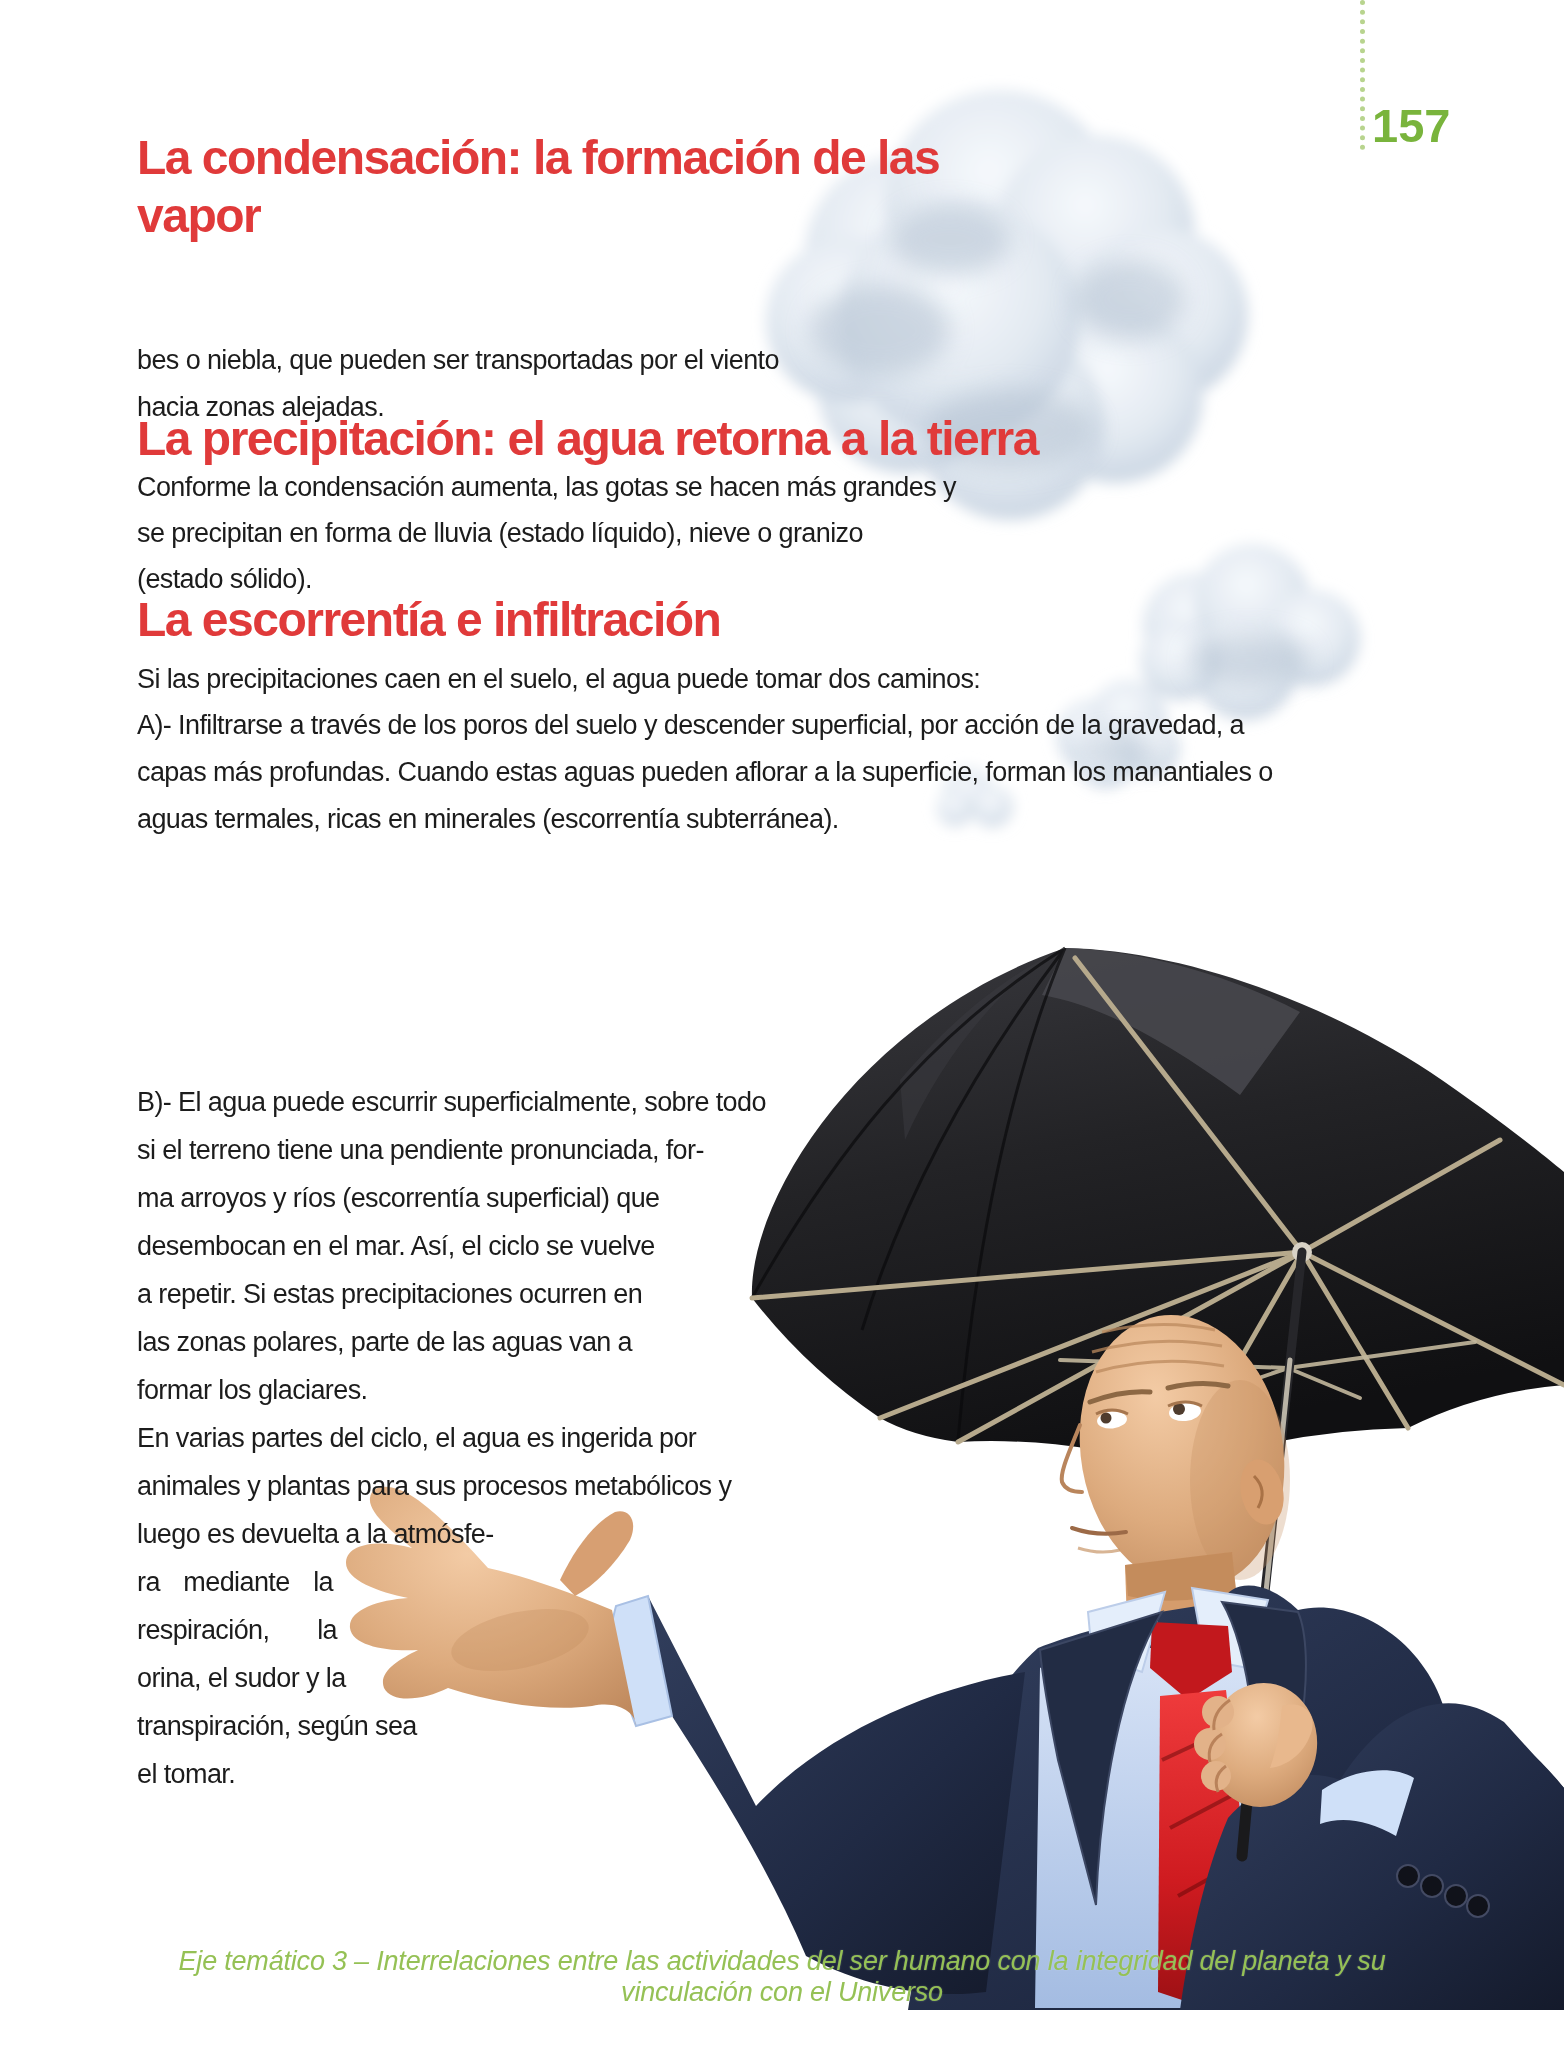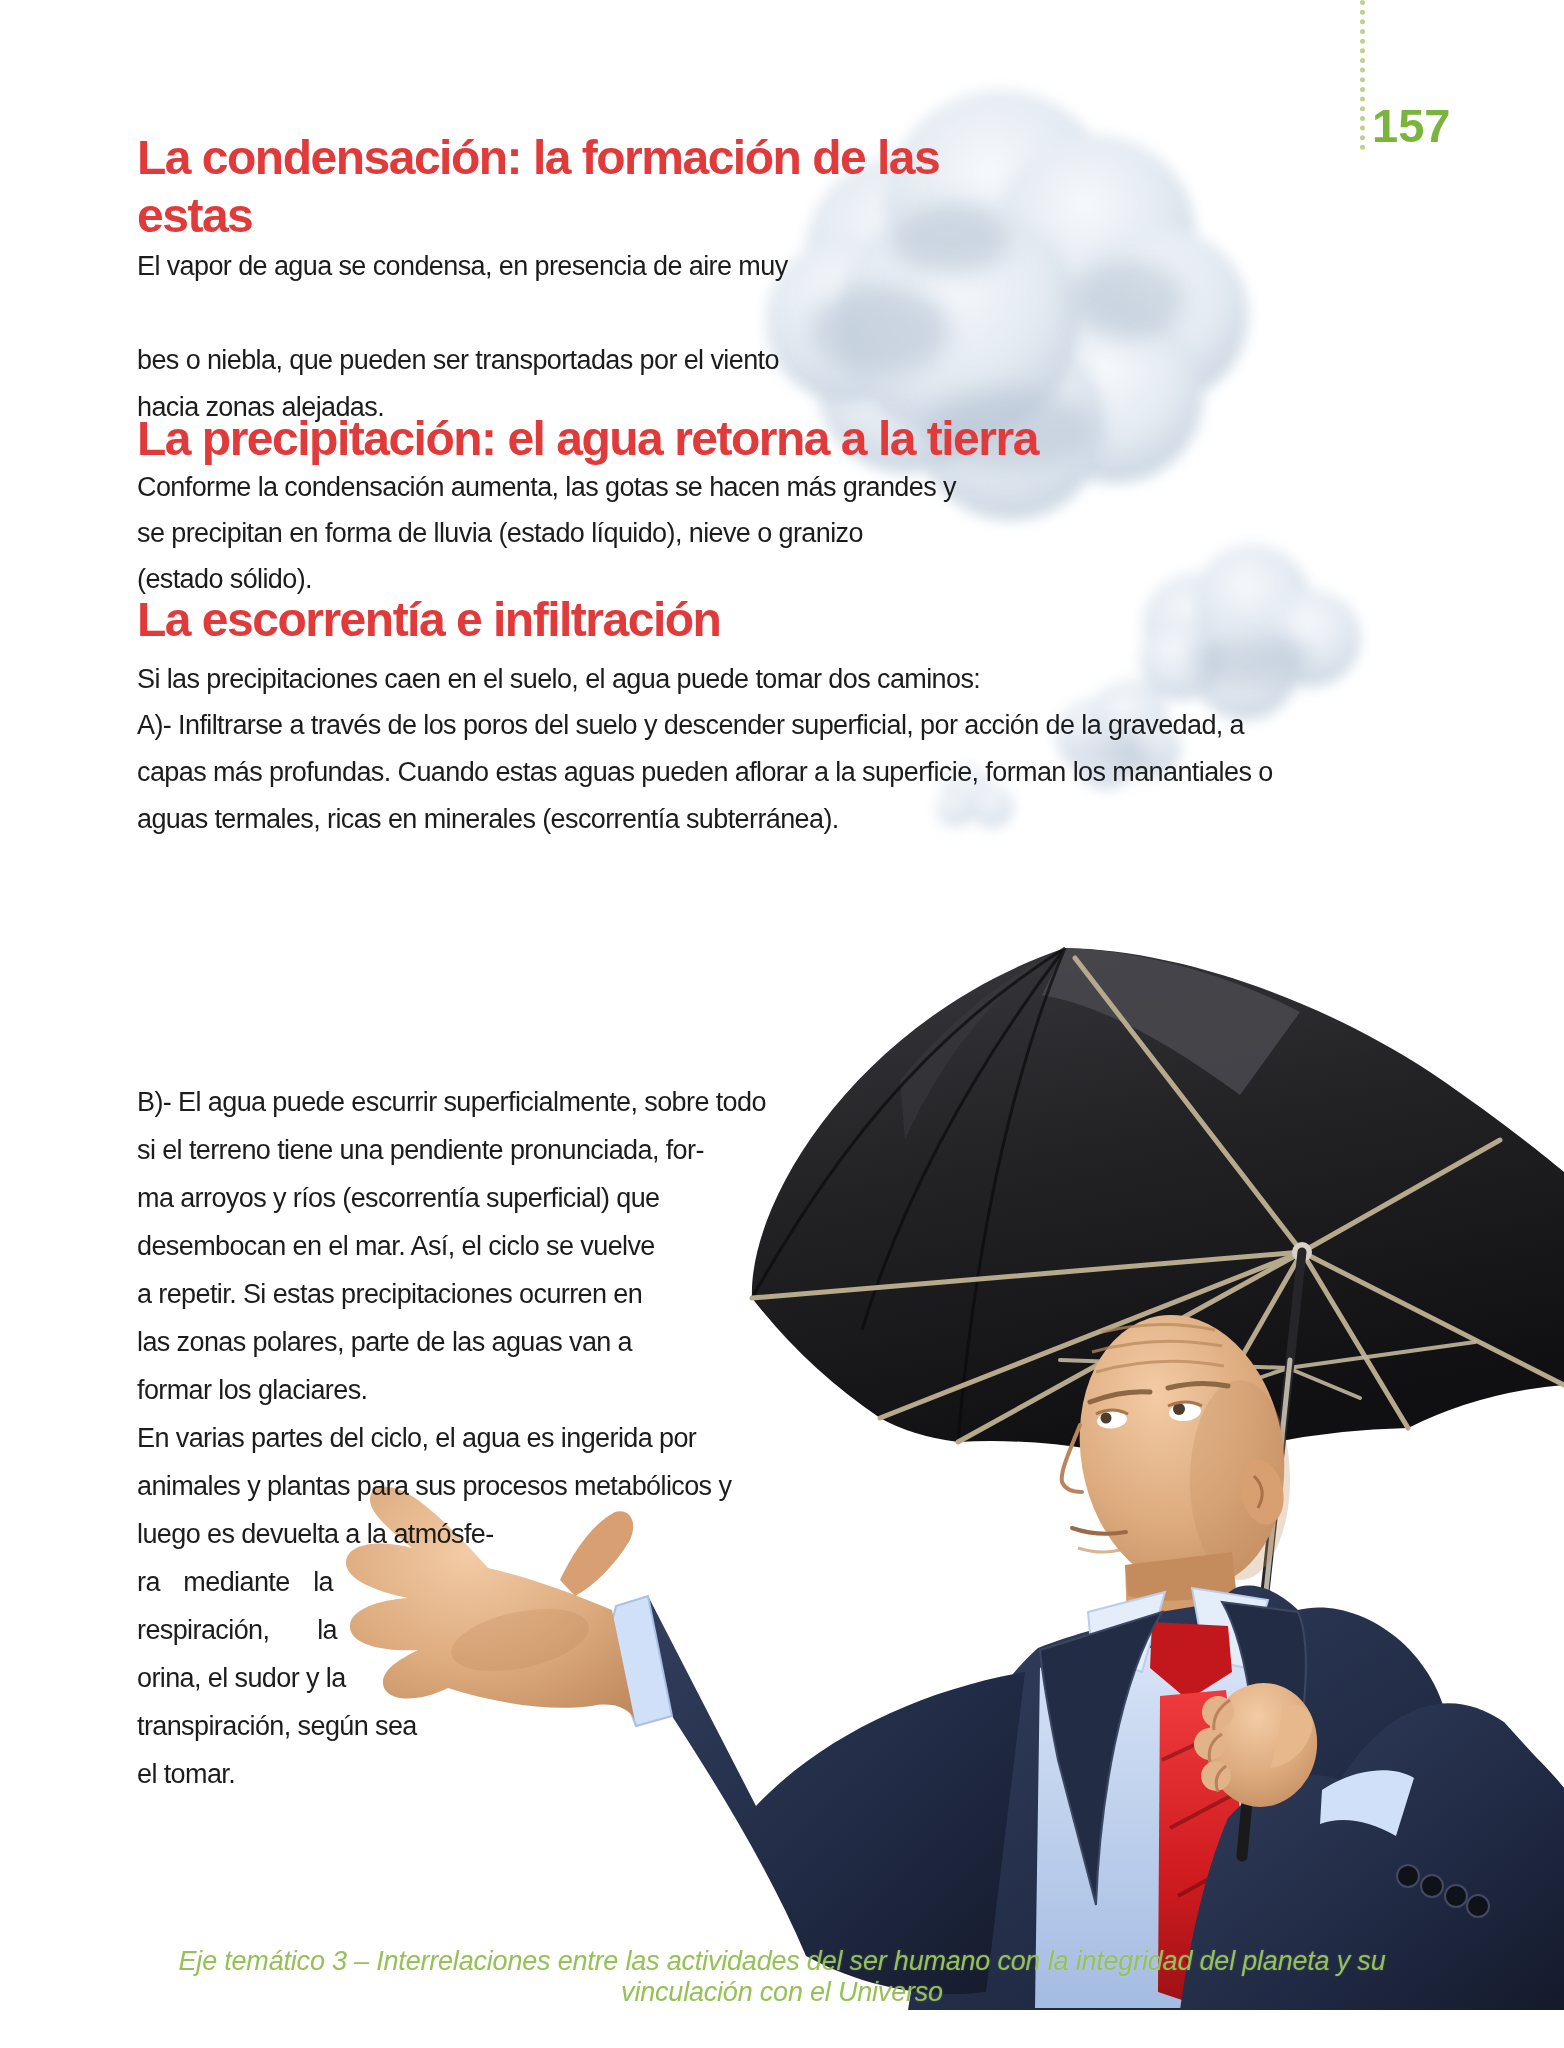"estas" div.hd { text: estas -> vapor }
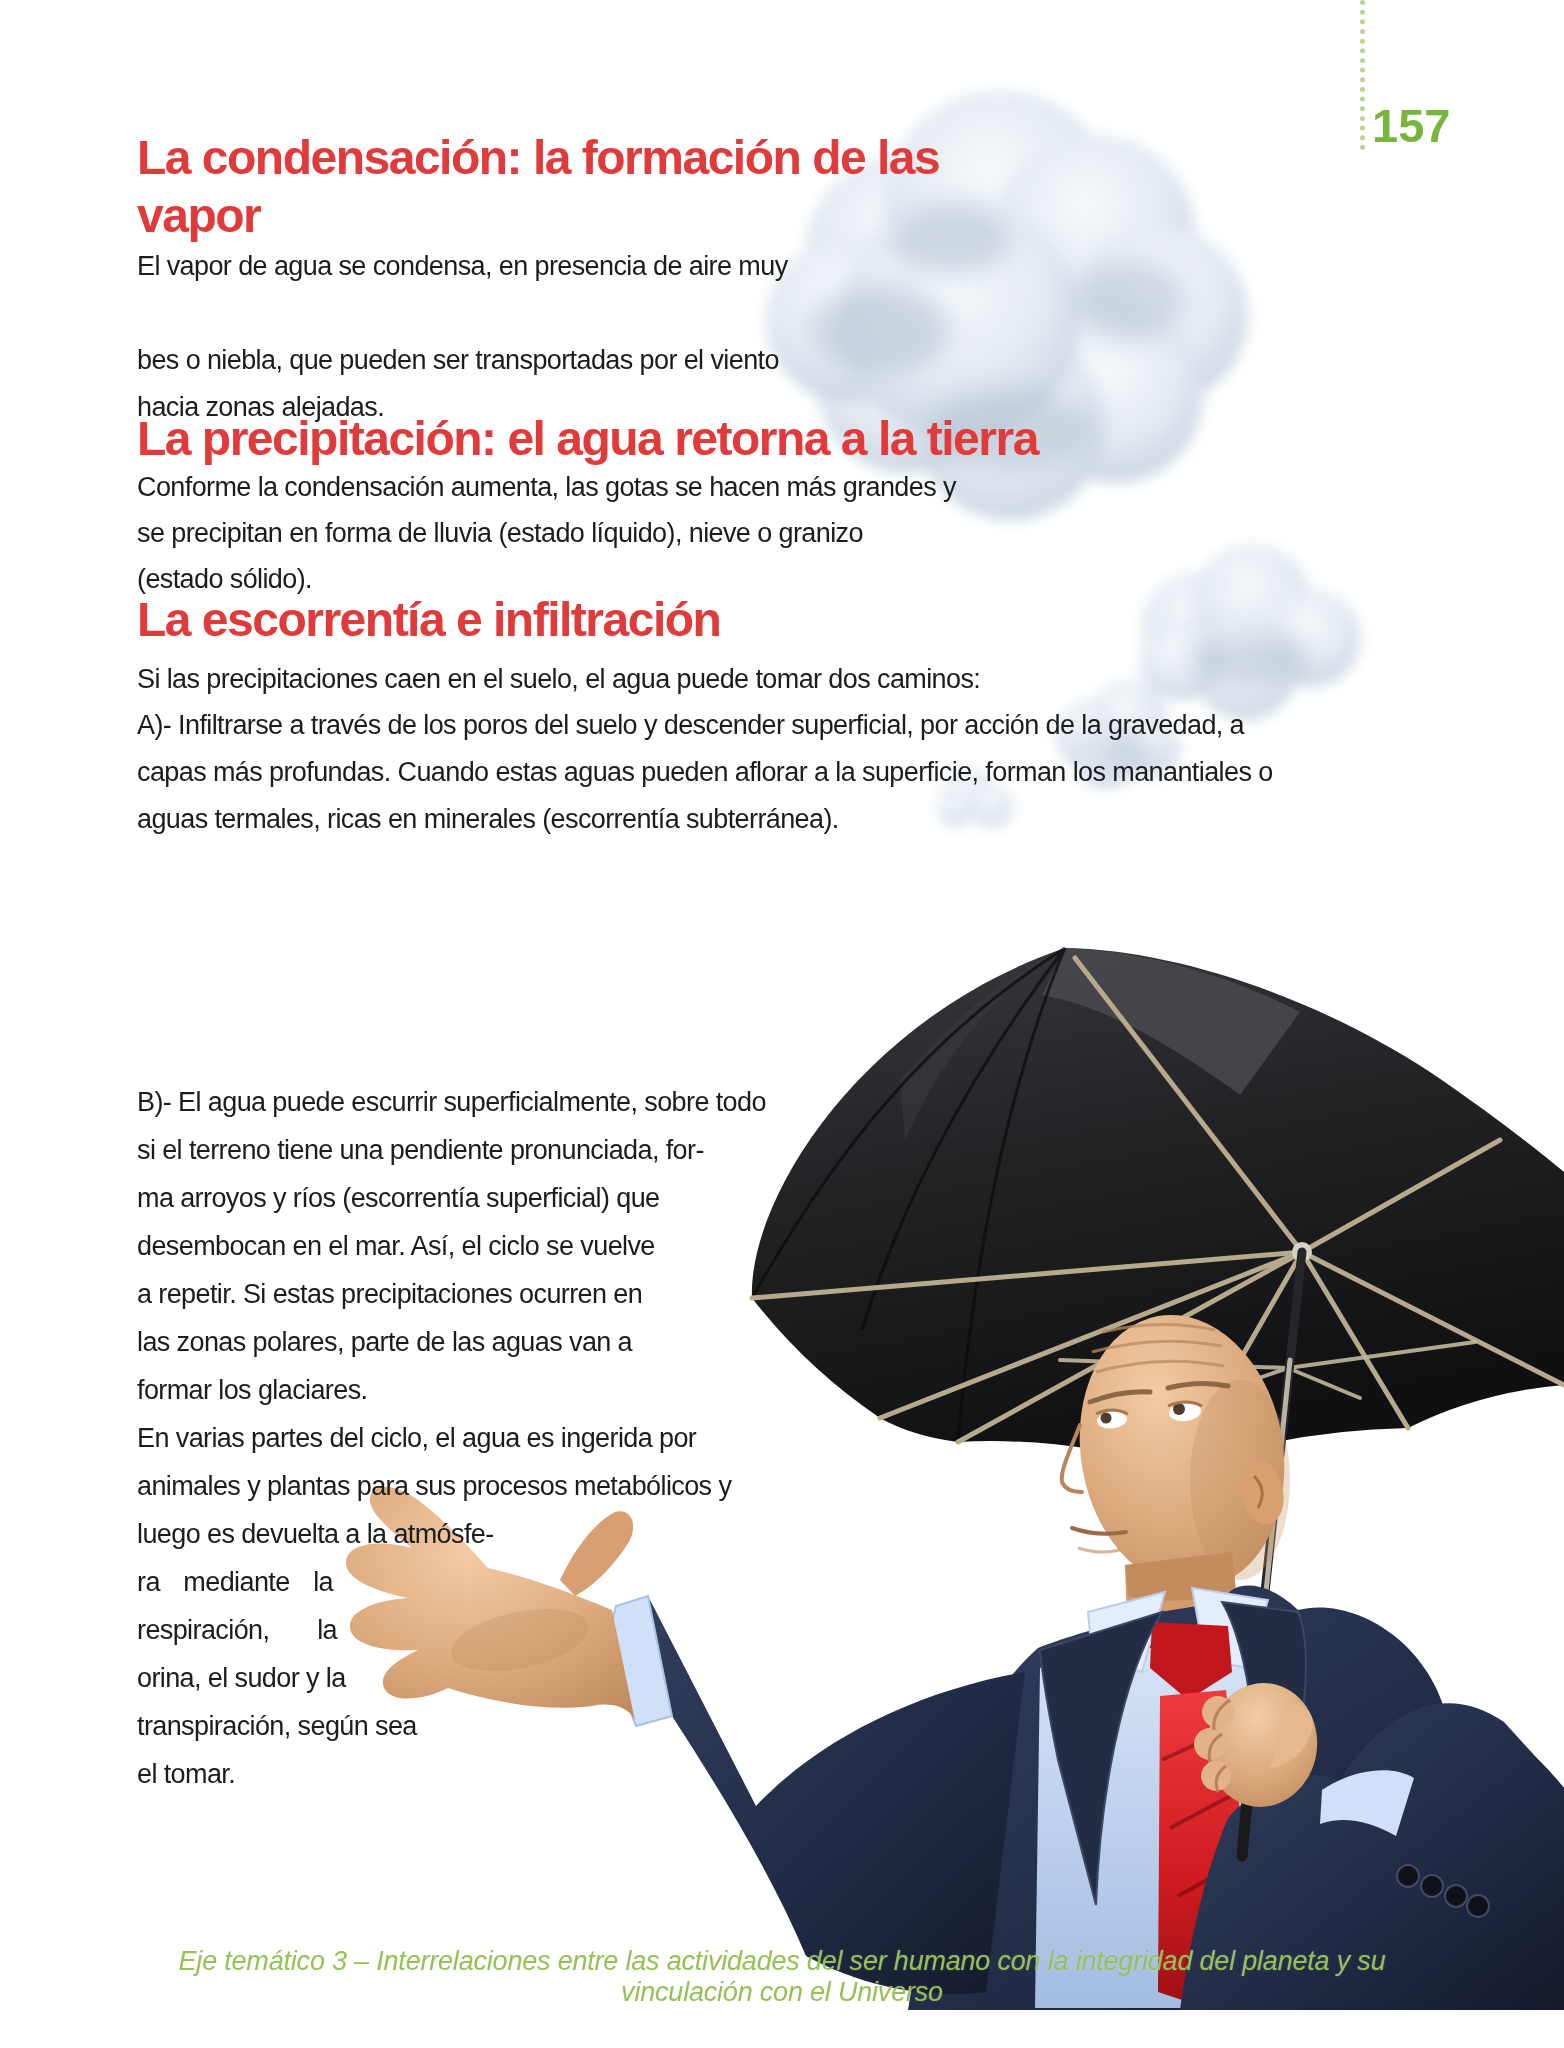"El vapor de agua se" div.ln { html: <div>El vapor de agua se condensa, en presencia de aire muy</div> -> none }
